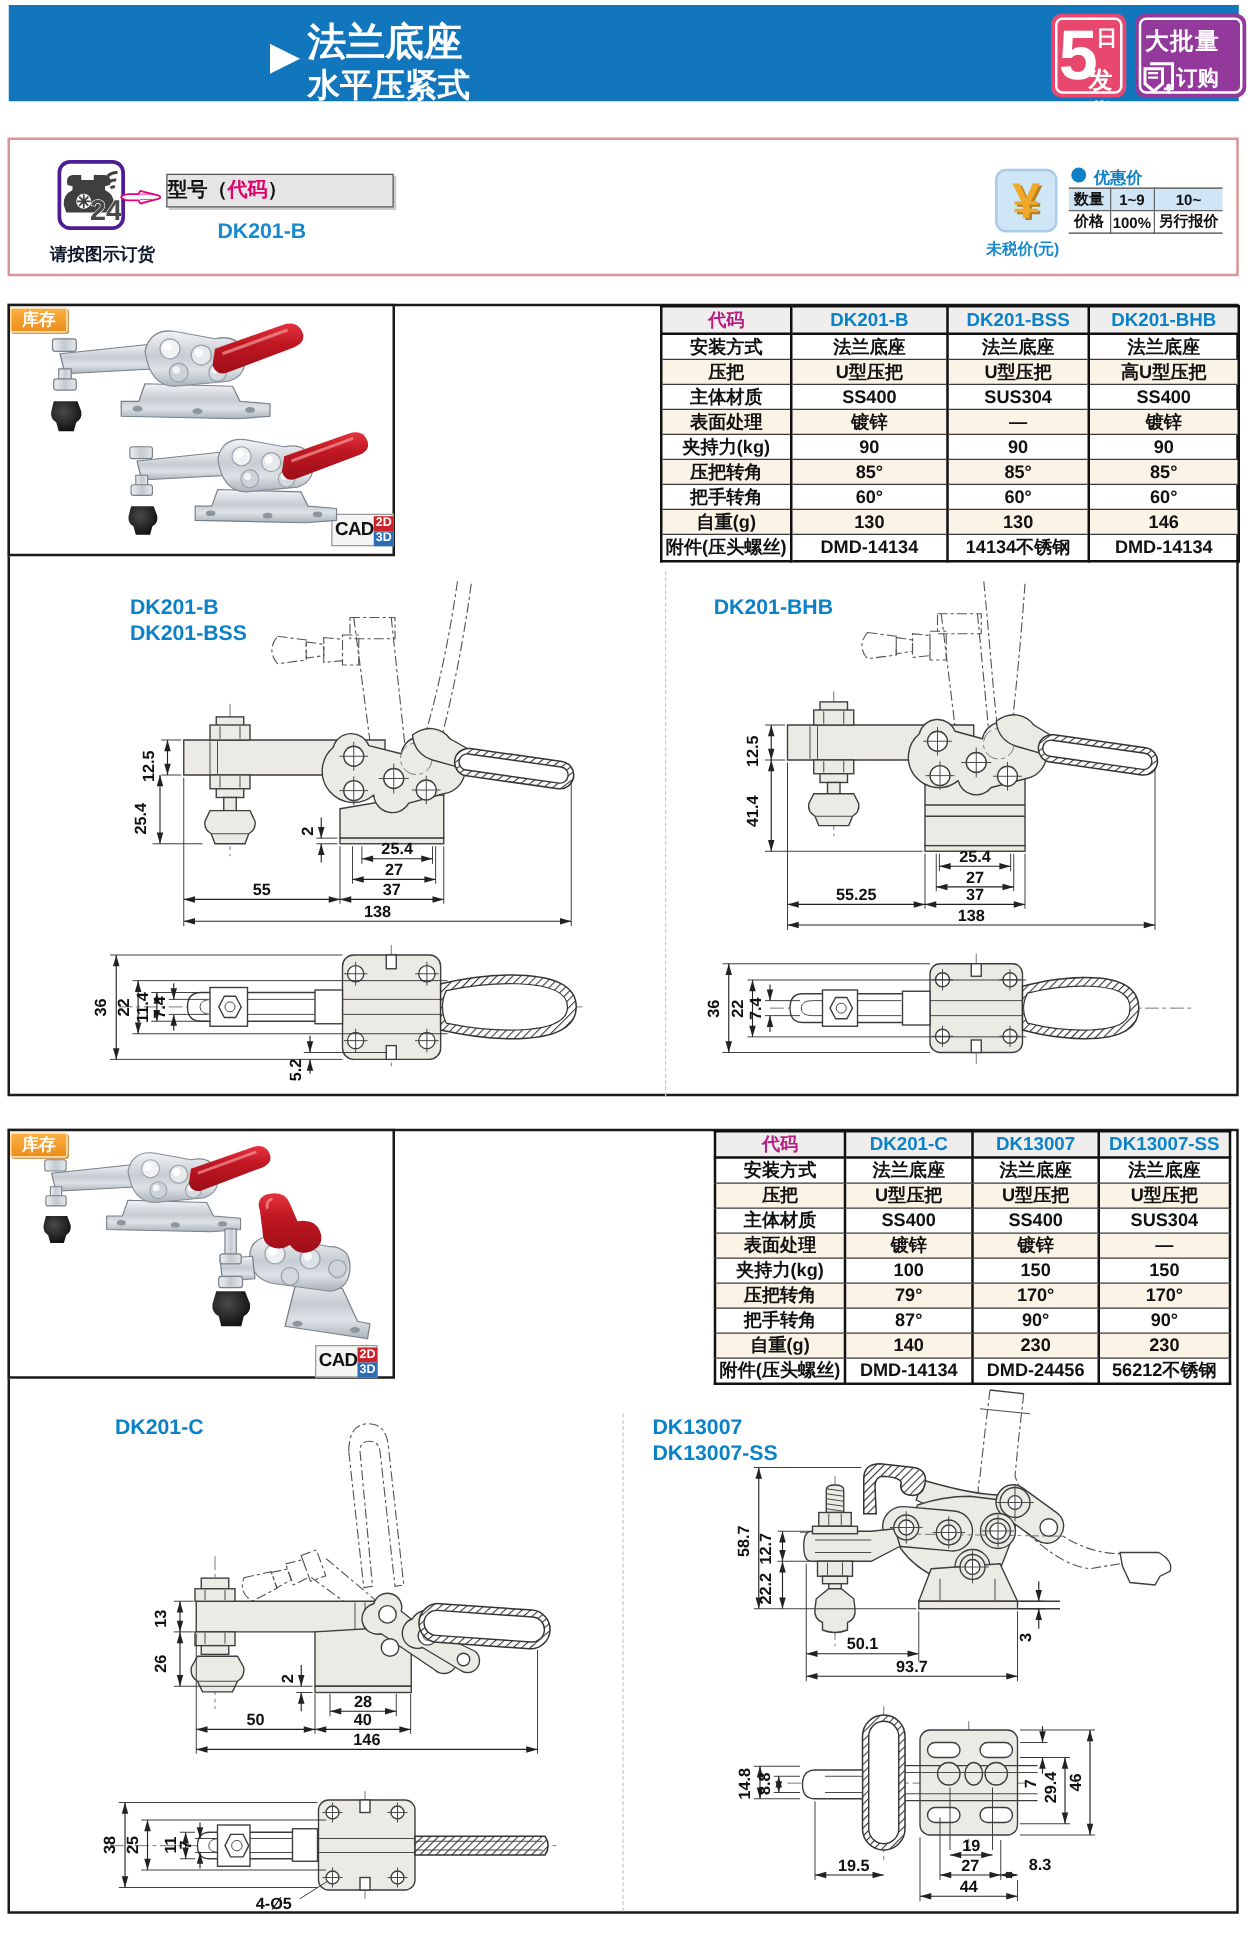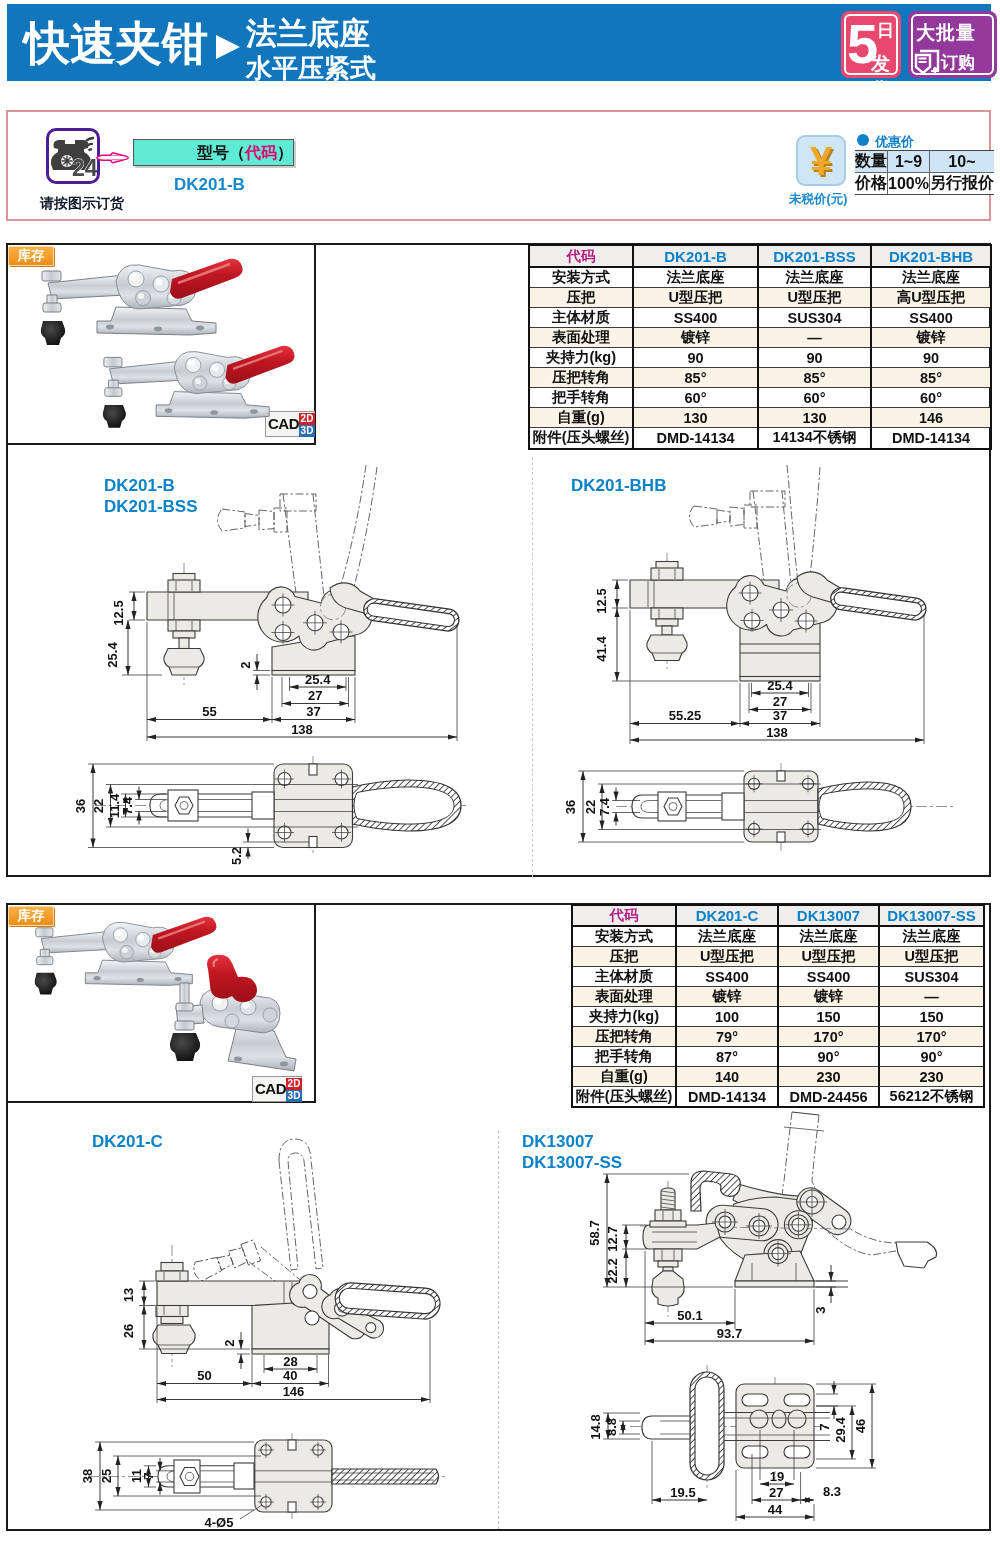"快速夹钳" div.t1 { html: <div>快速夹钳</div> -> none }
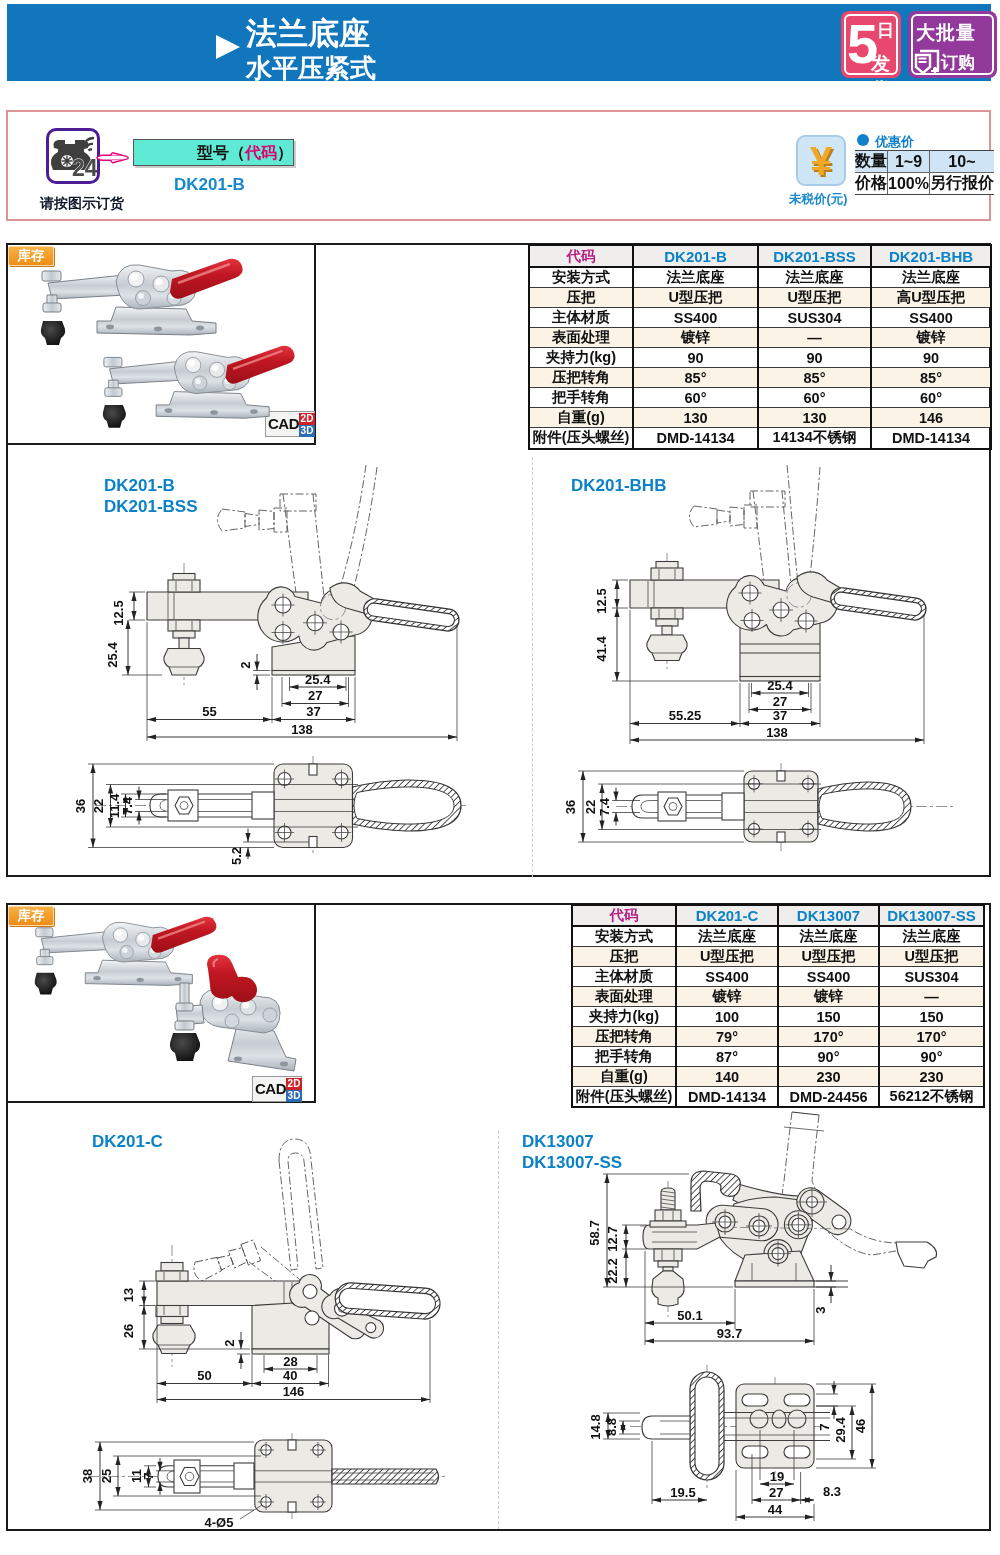"型号（代码）" #mbox { background: #5eead4 -> #e5e5e5; text-align: right -> left; width: 161px -> 182px }
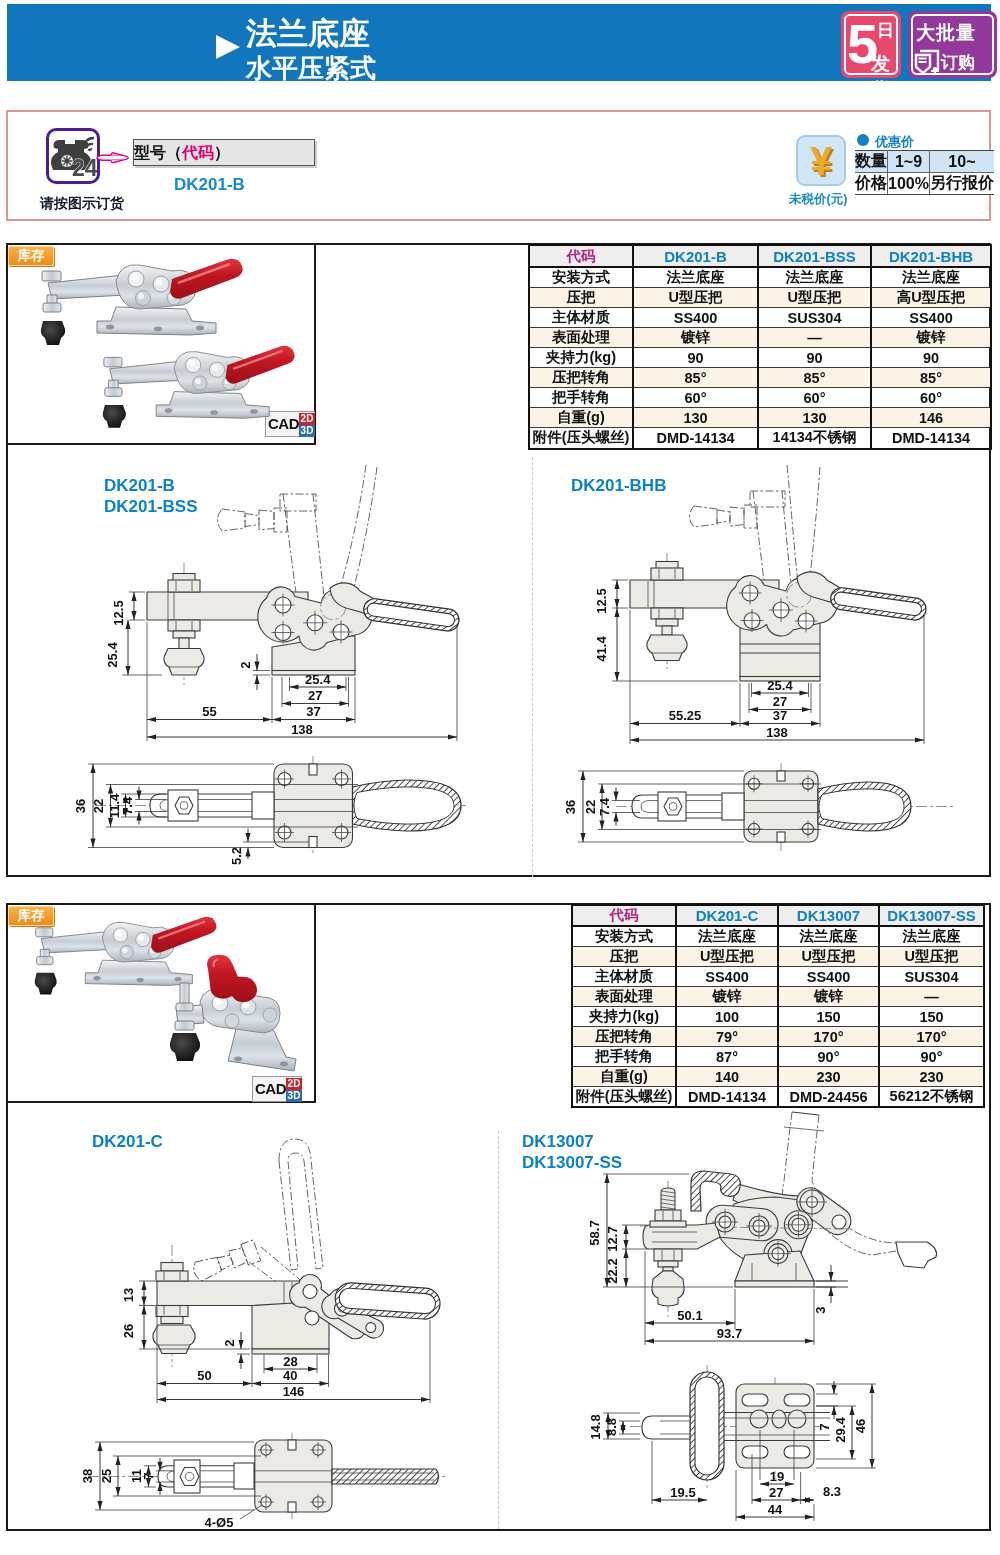"数量" table.price { font-size: 16px -> 12px }
